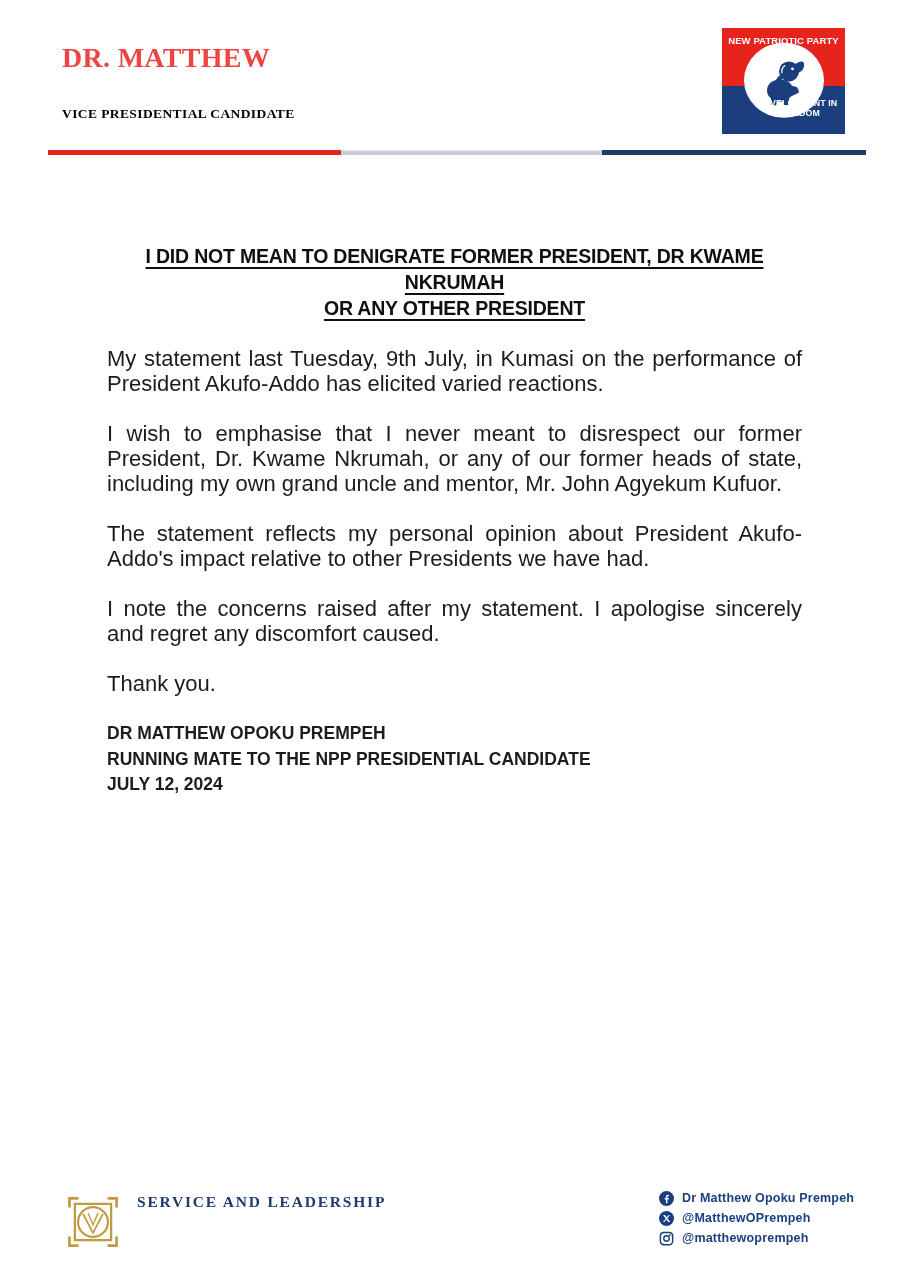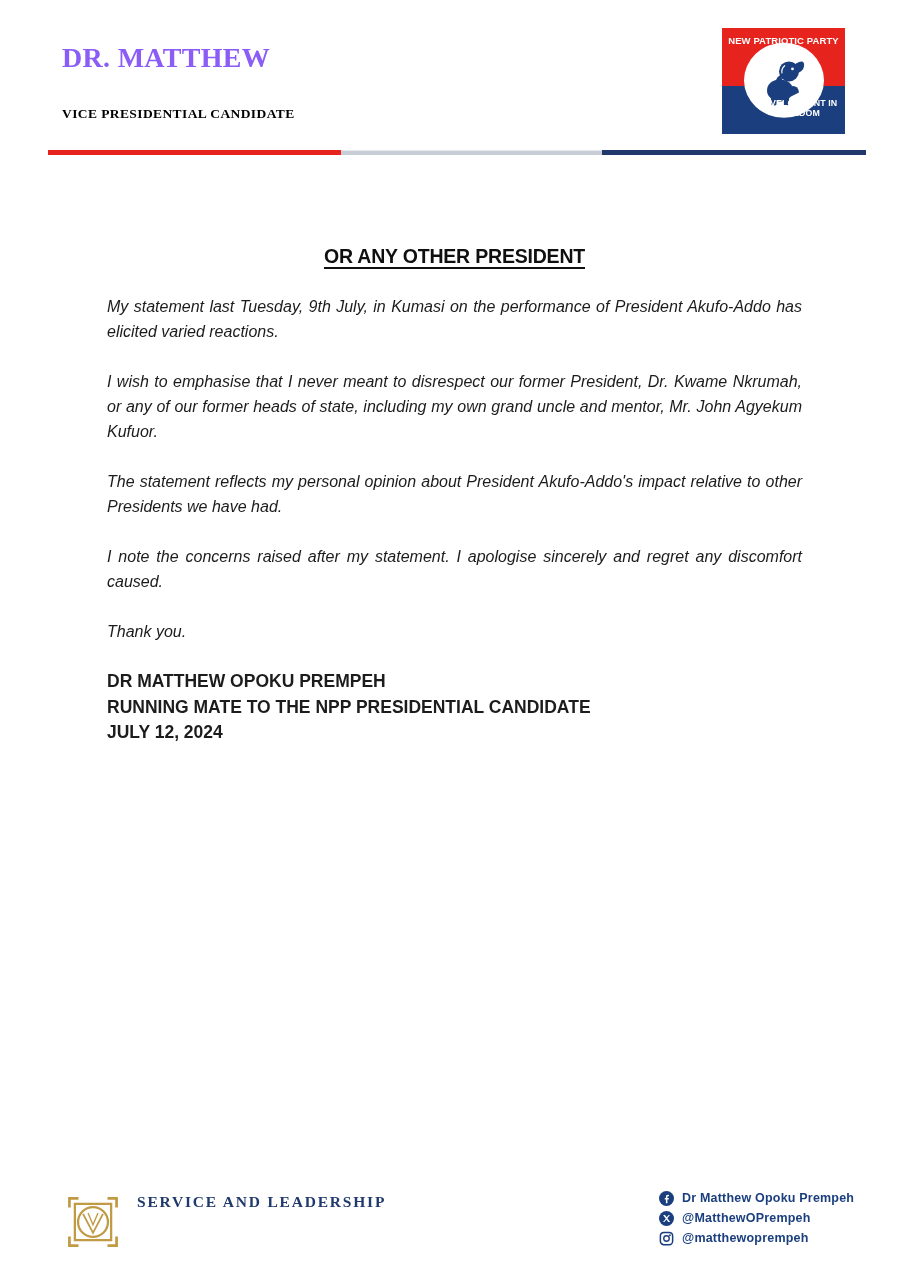"DR. MATTHEW" .header-name { color: #8b5cf6 -> #ef4444 }
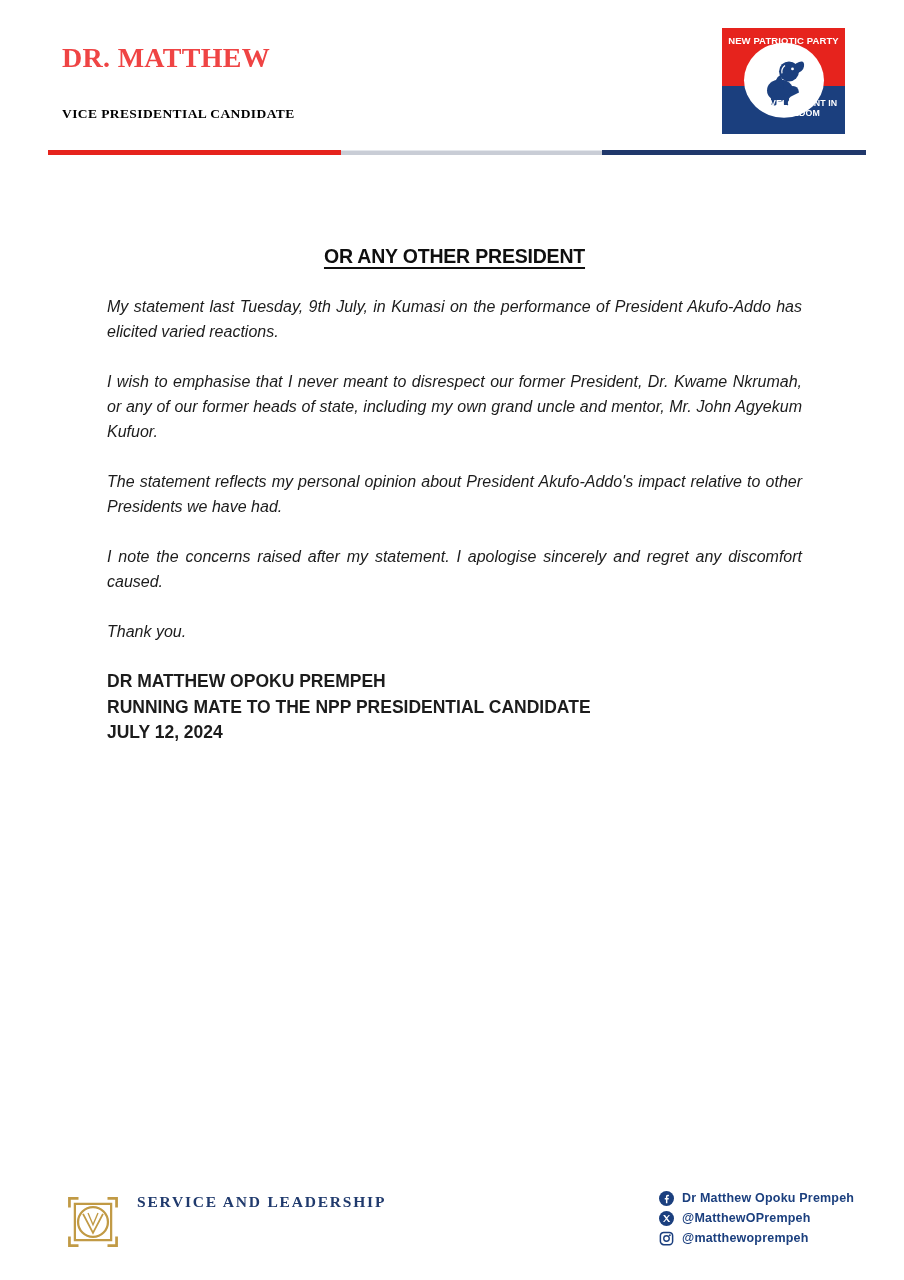"I DID NOT MEAN TO" div.title-line { html: none -> <div><span>I DID NOT MEAN TO DENIGRATE FORMER PRESIDENT, DR KWAME NKRUMAH</span></div> }
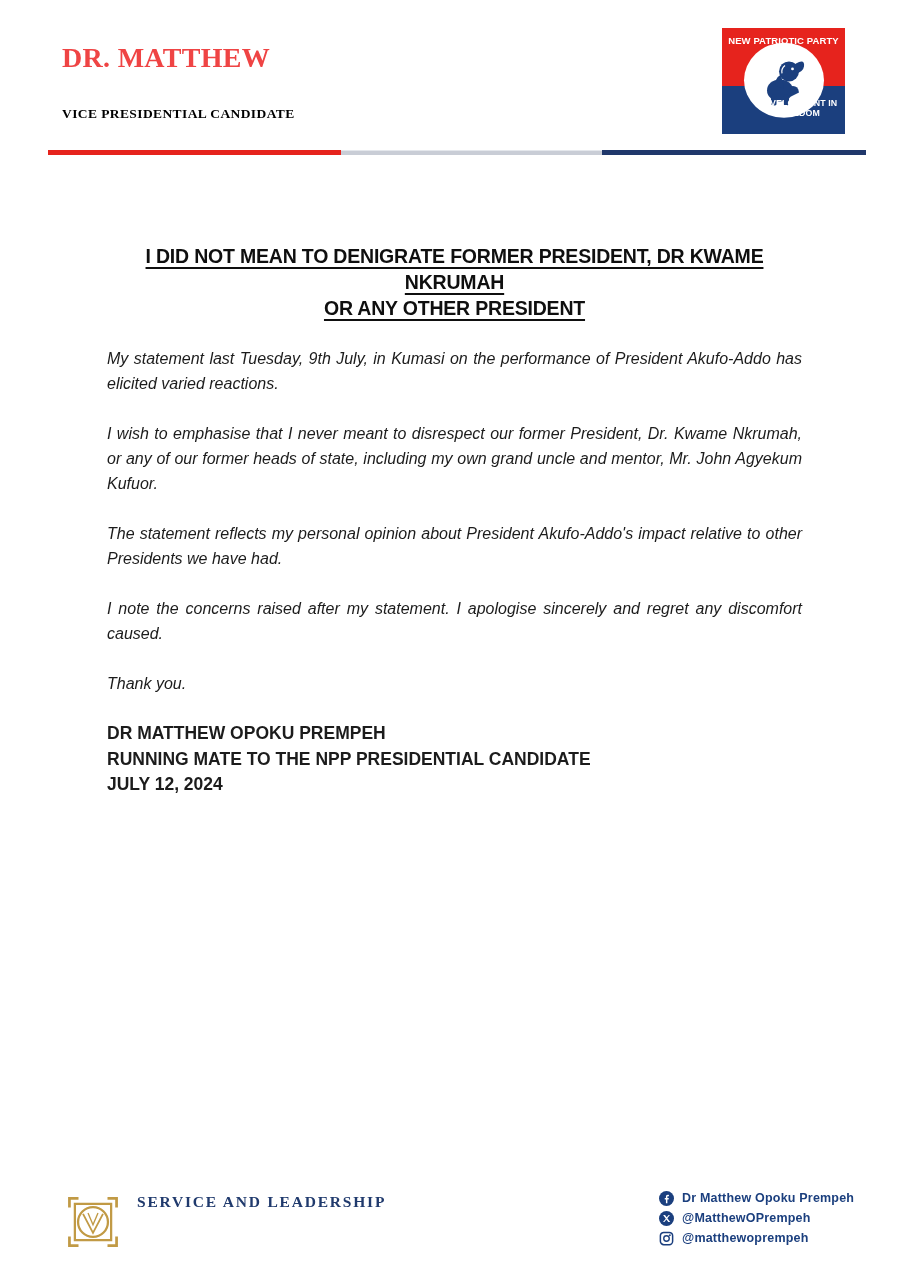"My statement last Tuesday, 9th" p.body { font-size: 16px -> 22px; font-style: italic -> none }
